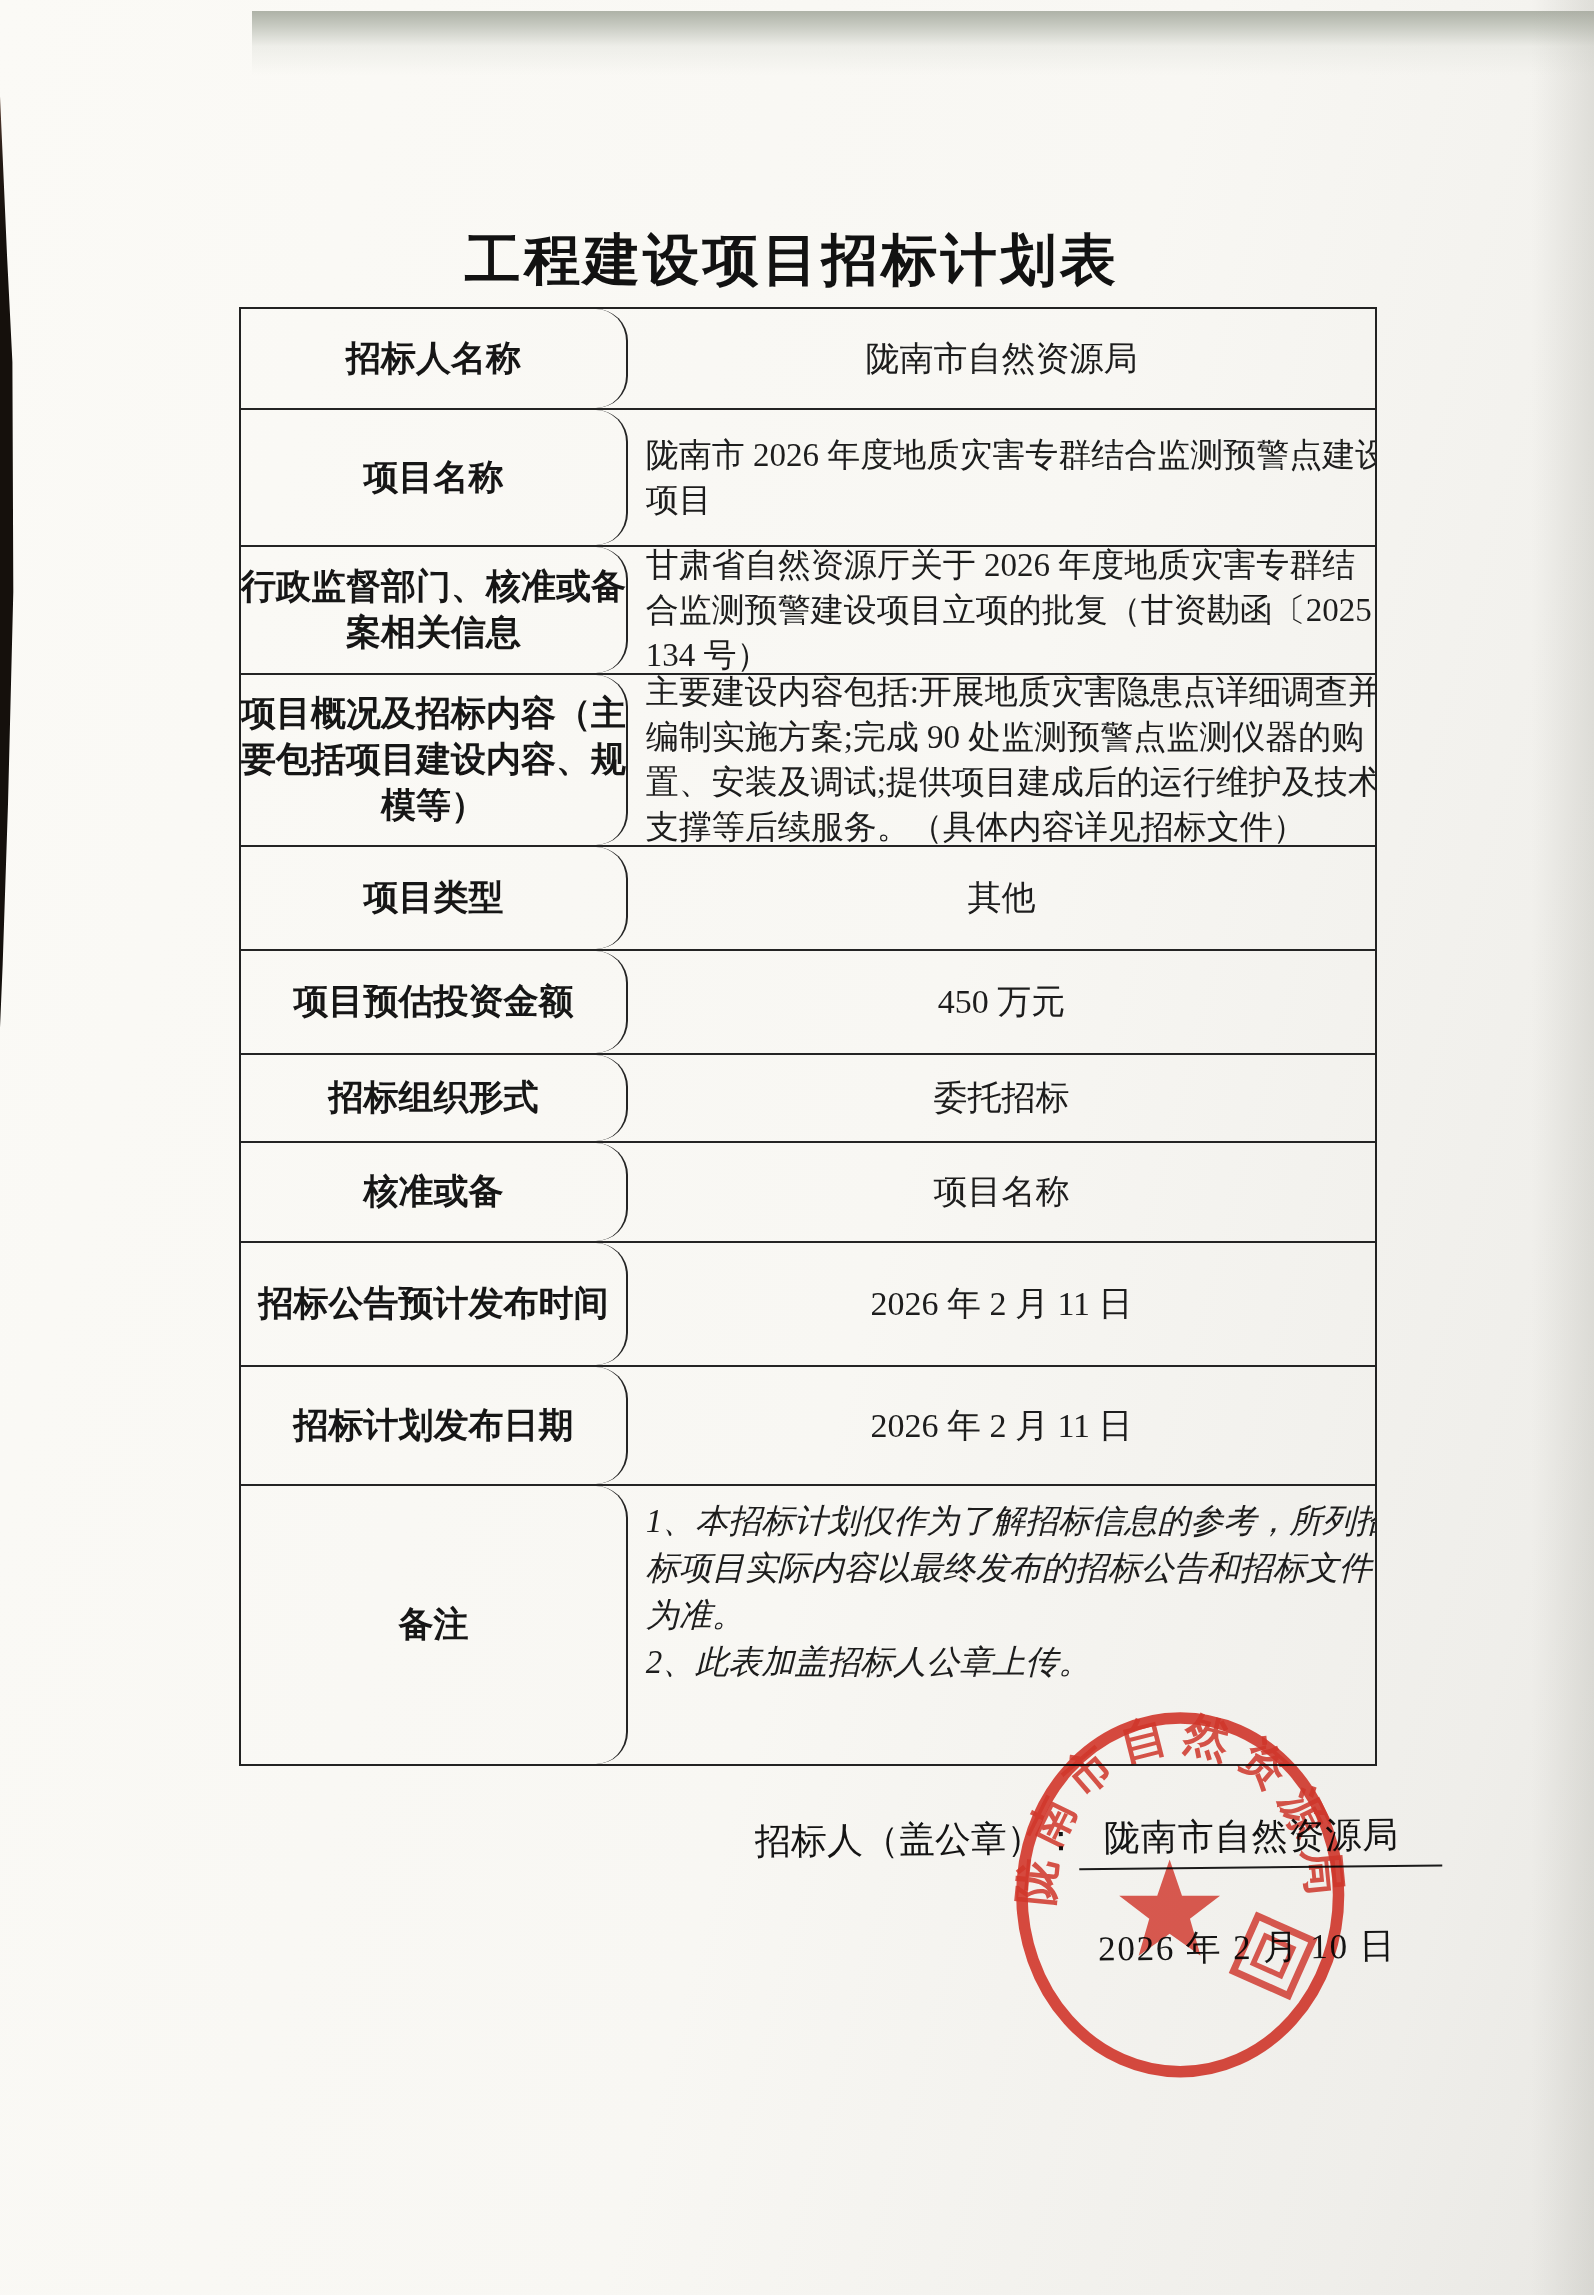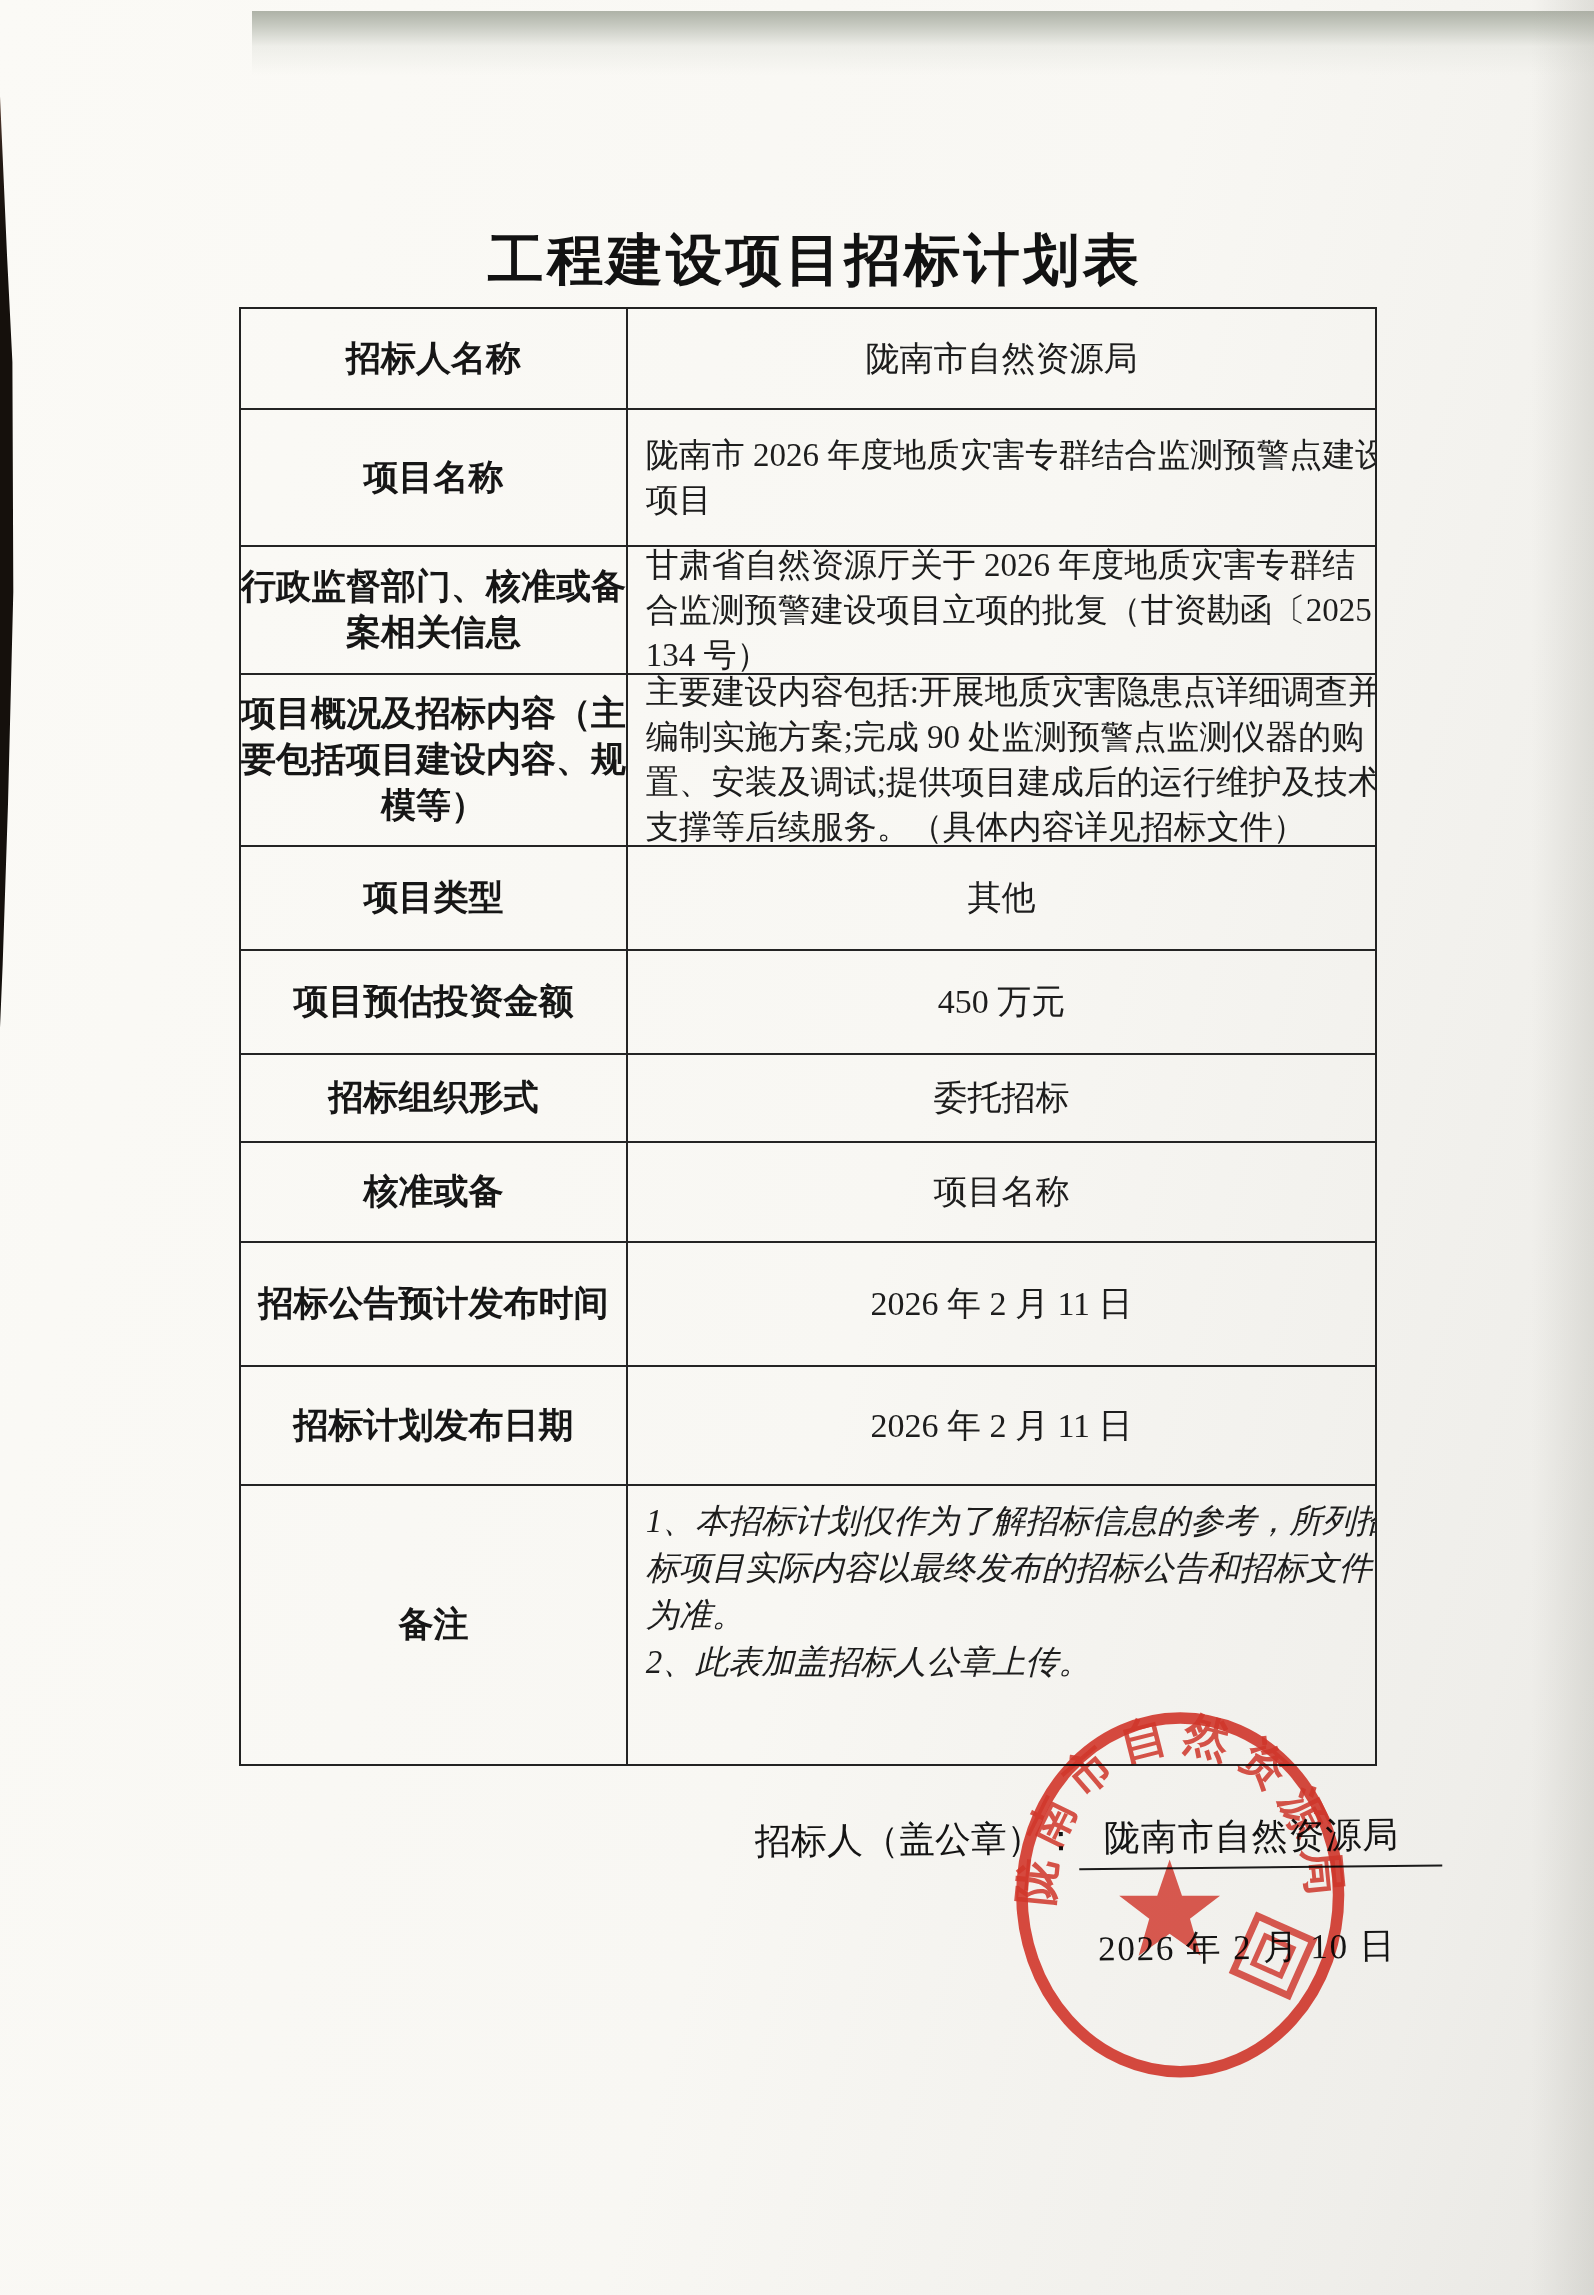"工程建设项目招标计划表" .title { left: 246px -> 223px }
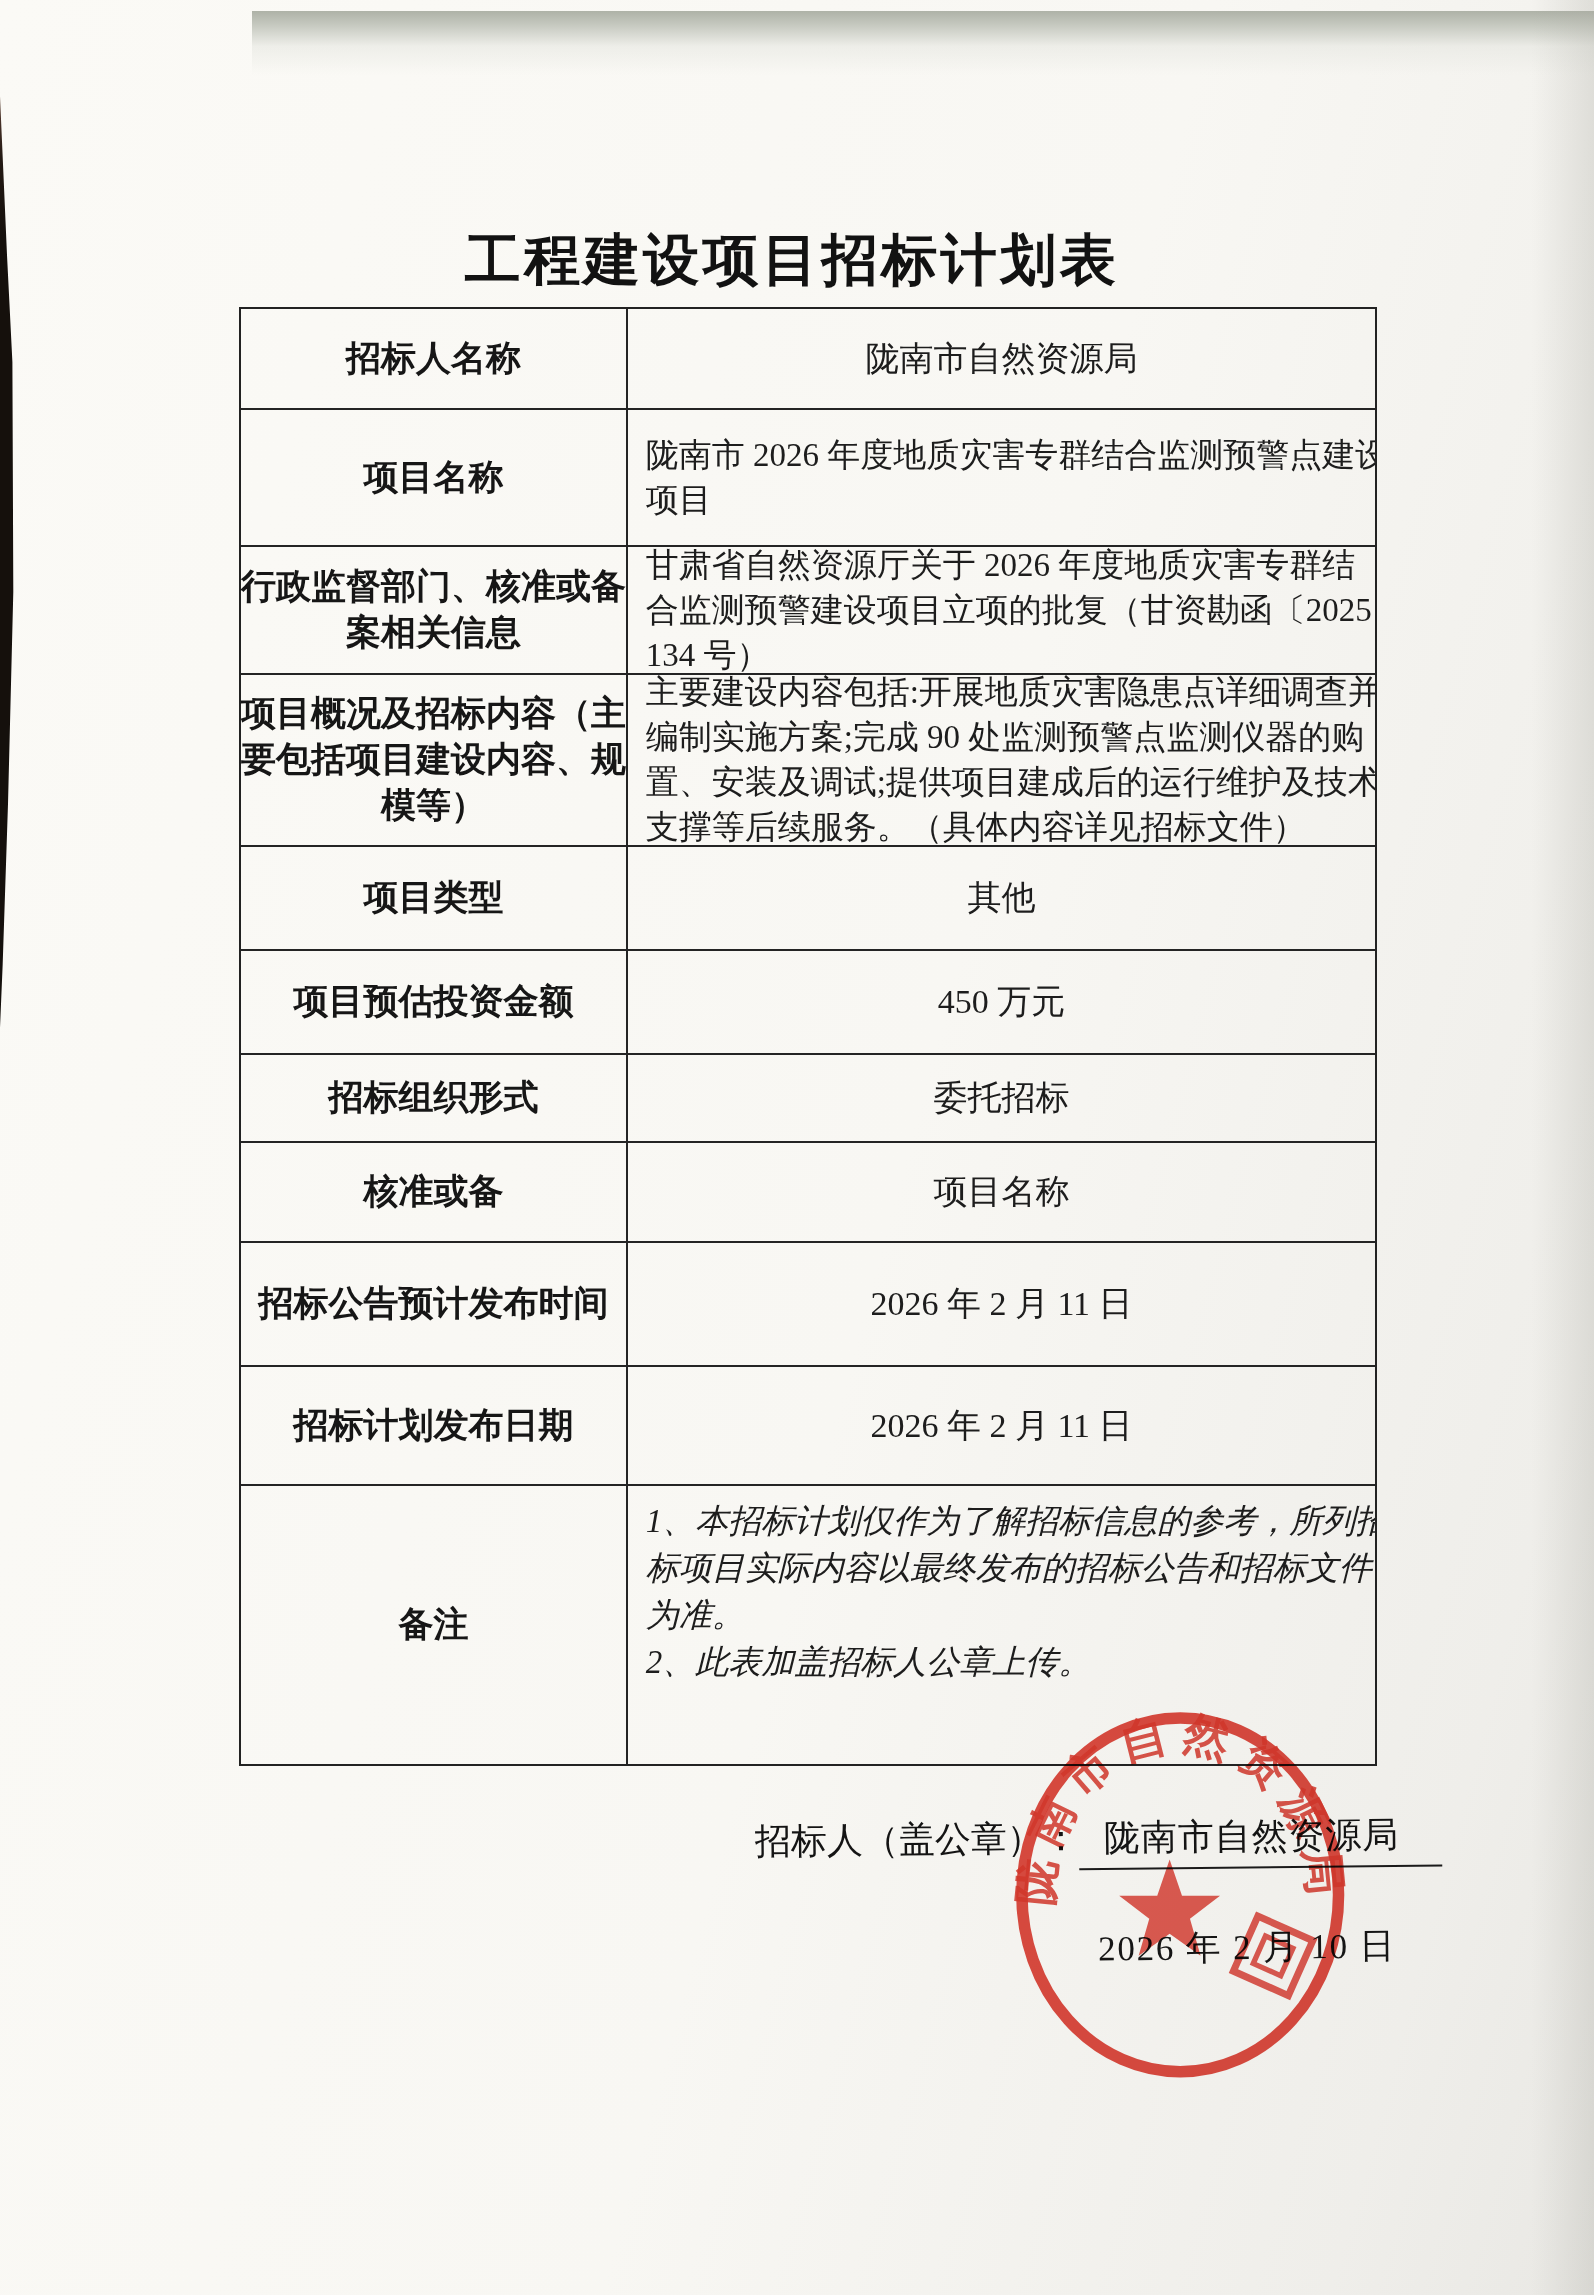"招标人名称" .cell-label { border-radius: none -> 32px }
